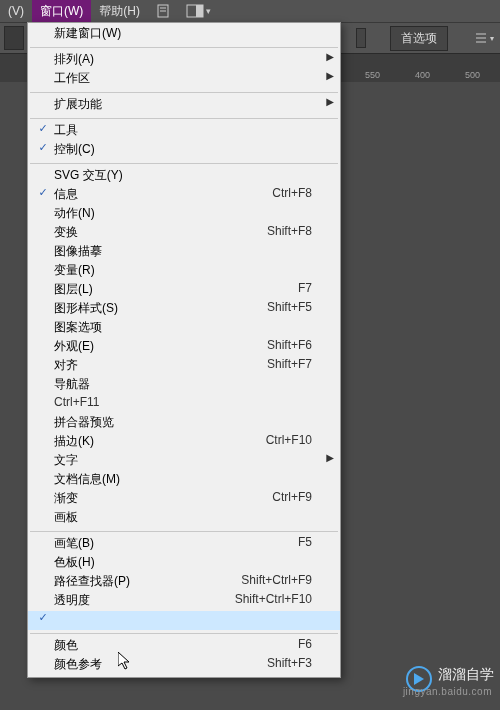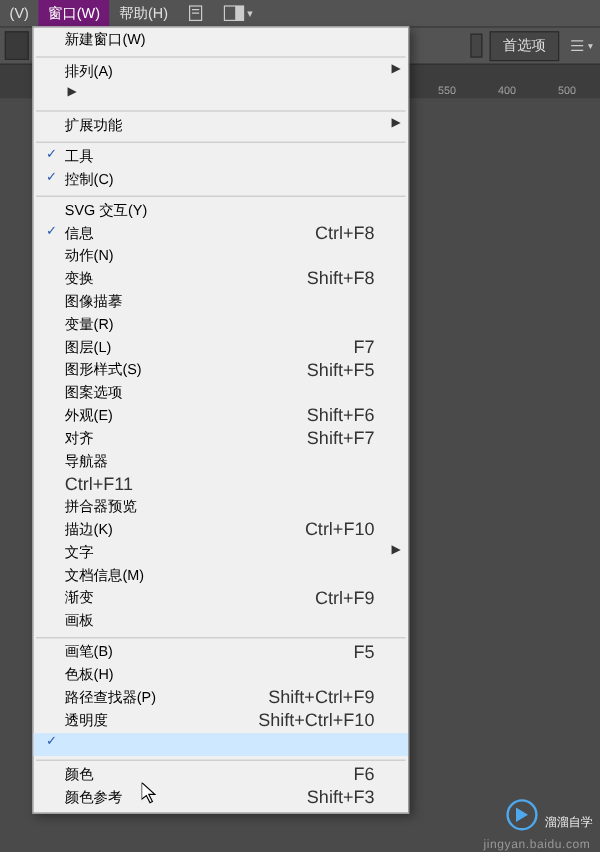"首选项" .toolbar-right { gap: 6px -> 24px }
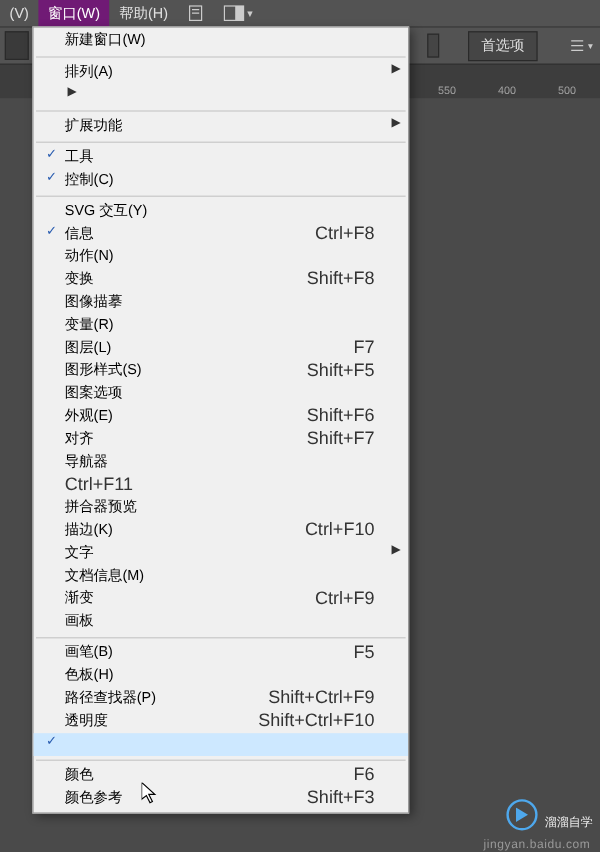"工作区" span.label-col { html: none -> <span>工作区</span> }
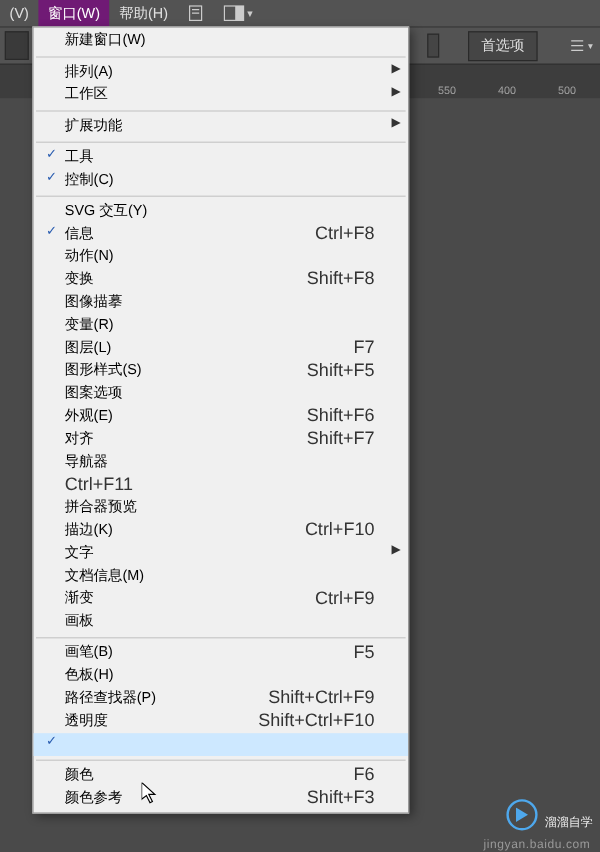"Ctrl+F8" .shortcut-col { font-size: 15px -> 12px }
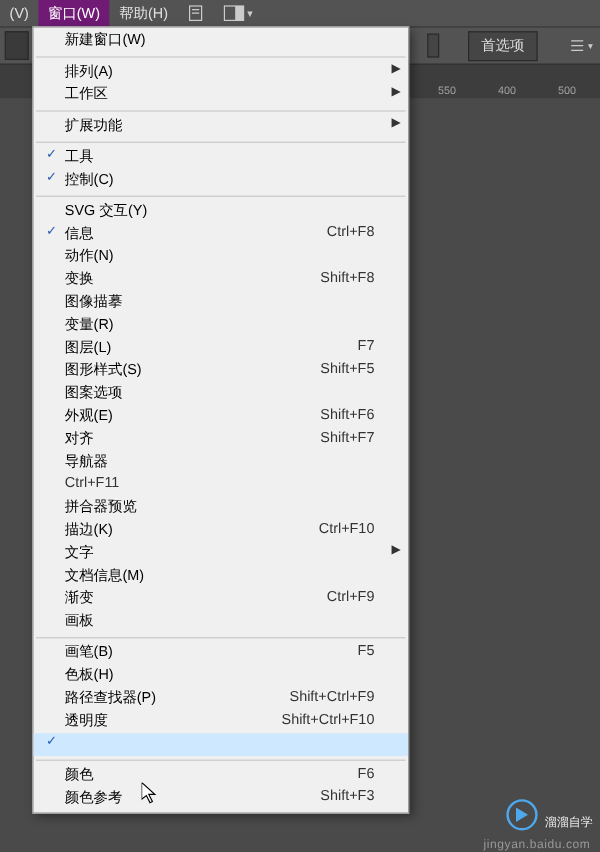"溜溜自学" .watermark { align-items: flex-end -> flex-start; font-size: 10px -> 14px }
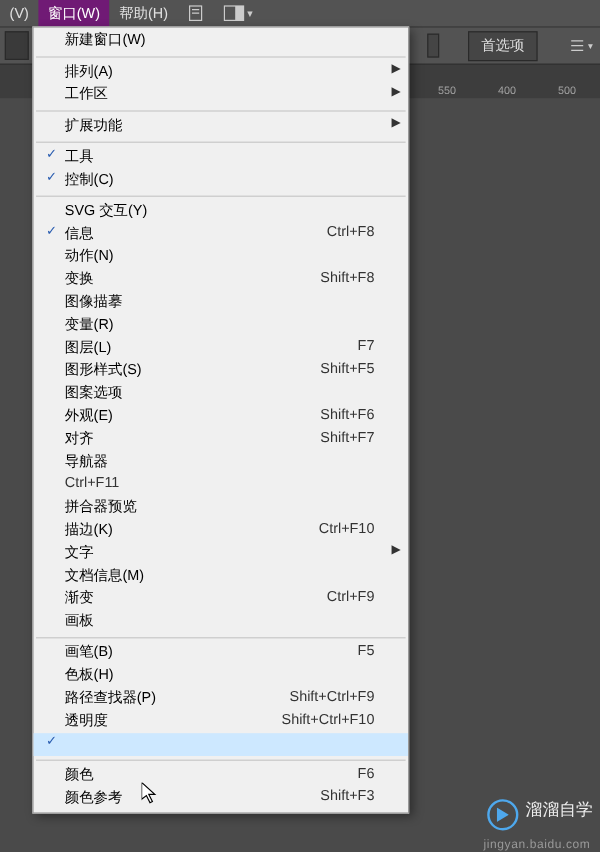"jingyan.baidu.com" .watermark-sub { bottom: 0 -> 13px }
